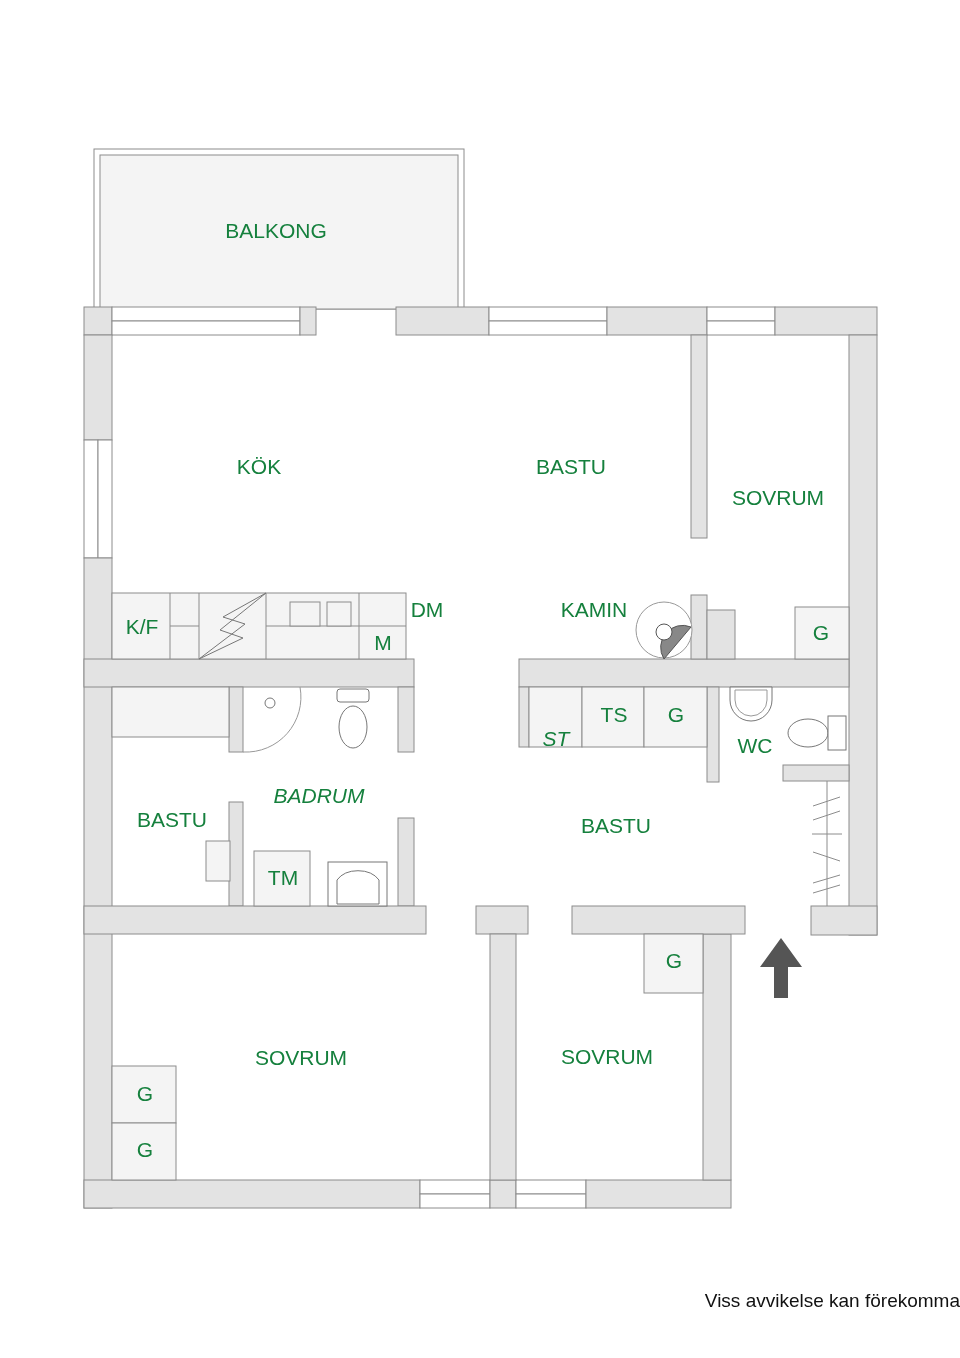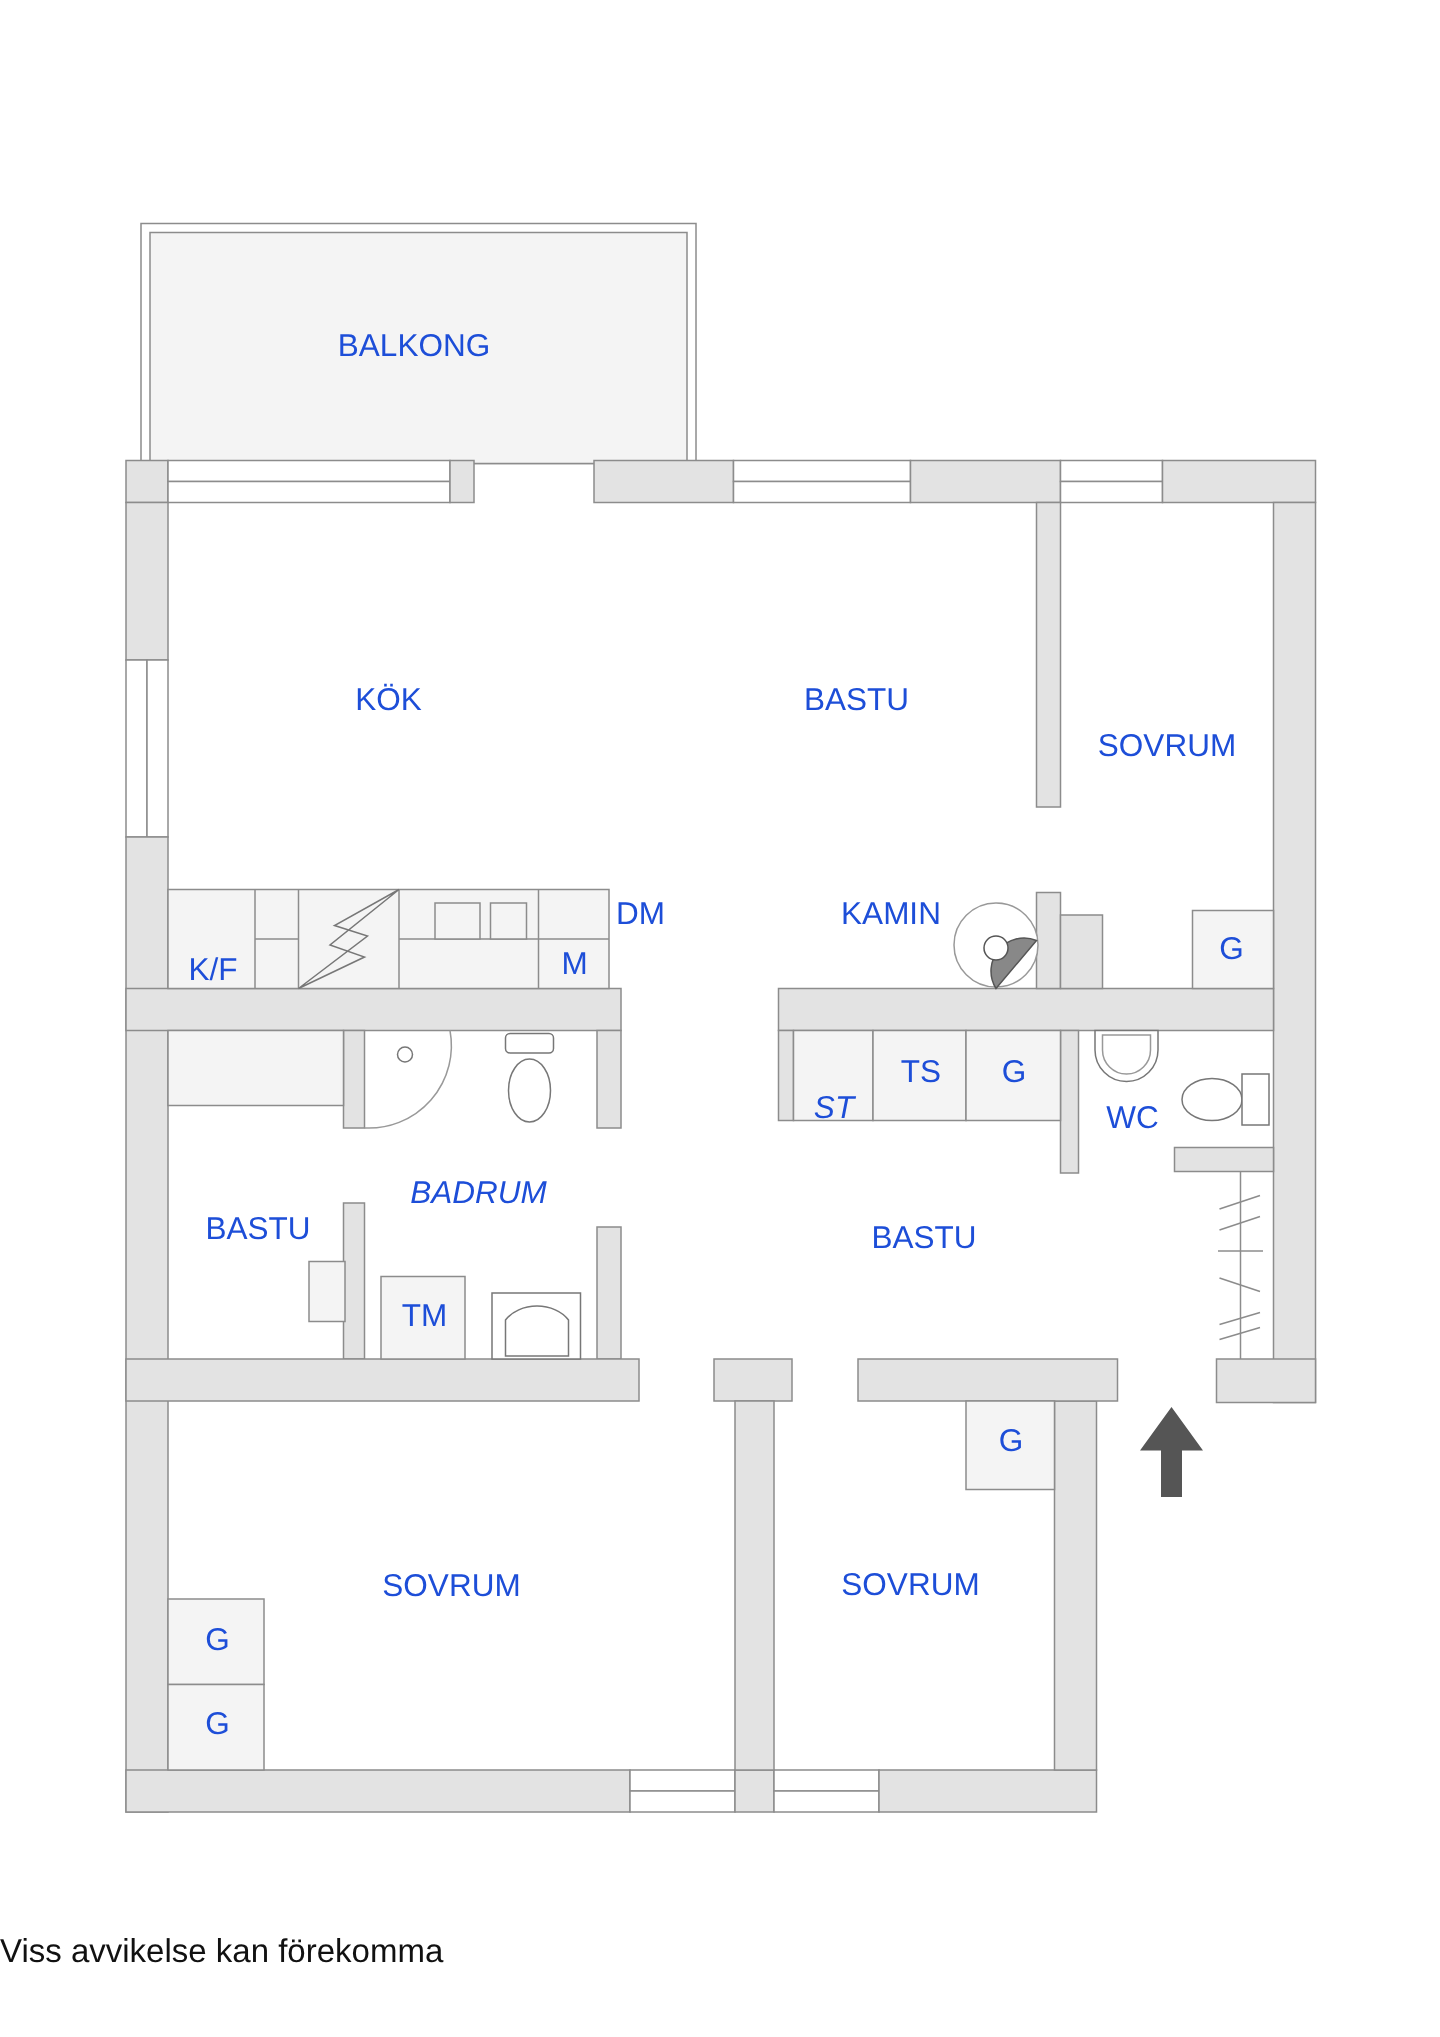"BALKONG" .label { color: #1d4ed8 -> #15803d }
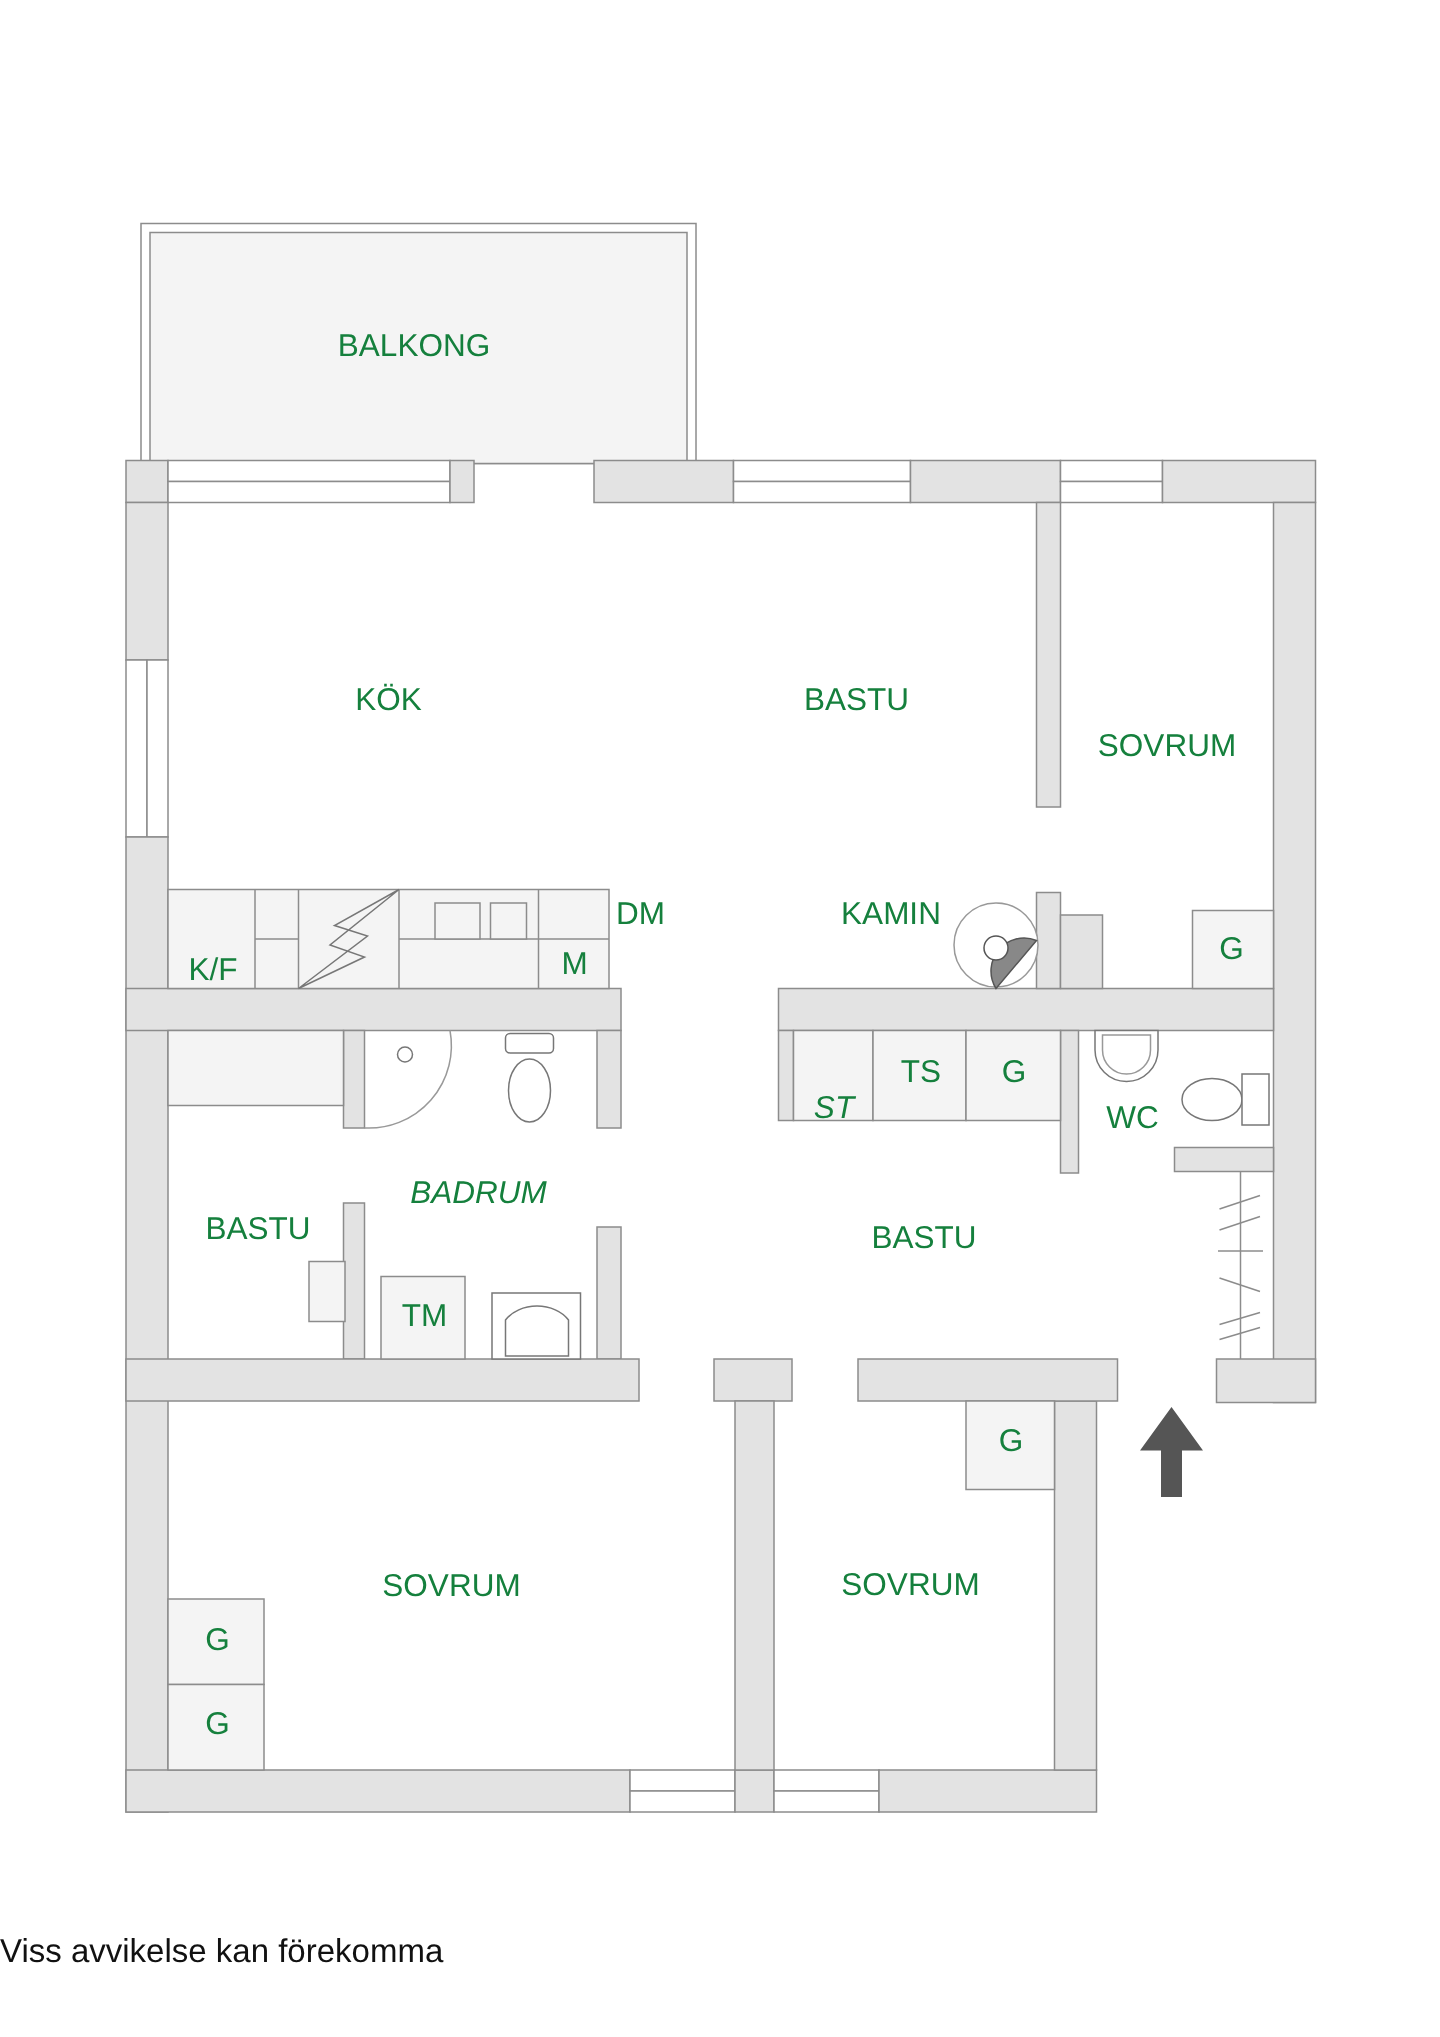"K/F" div.label { margin-top: 20px -> none }
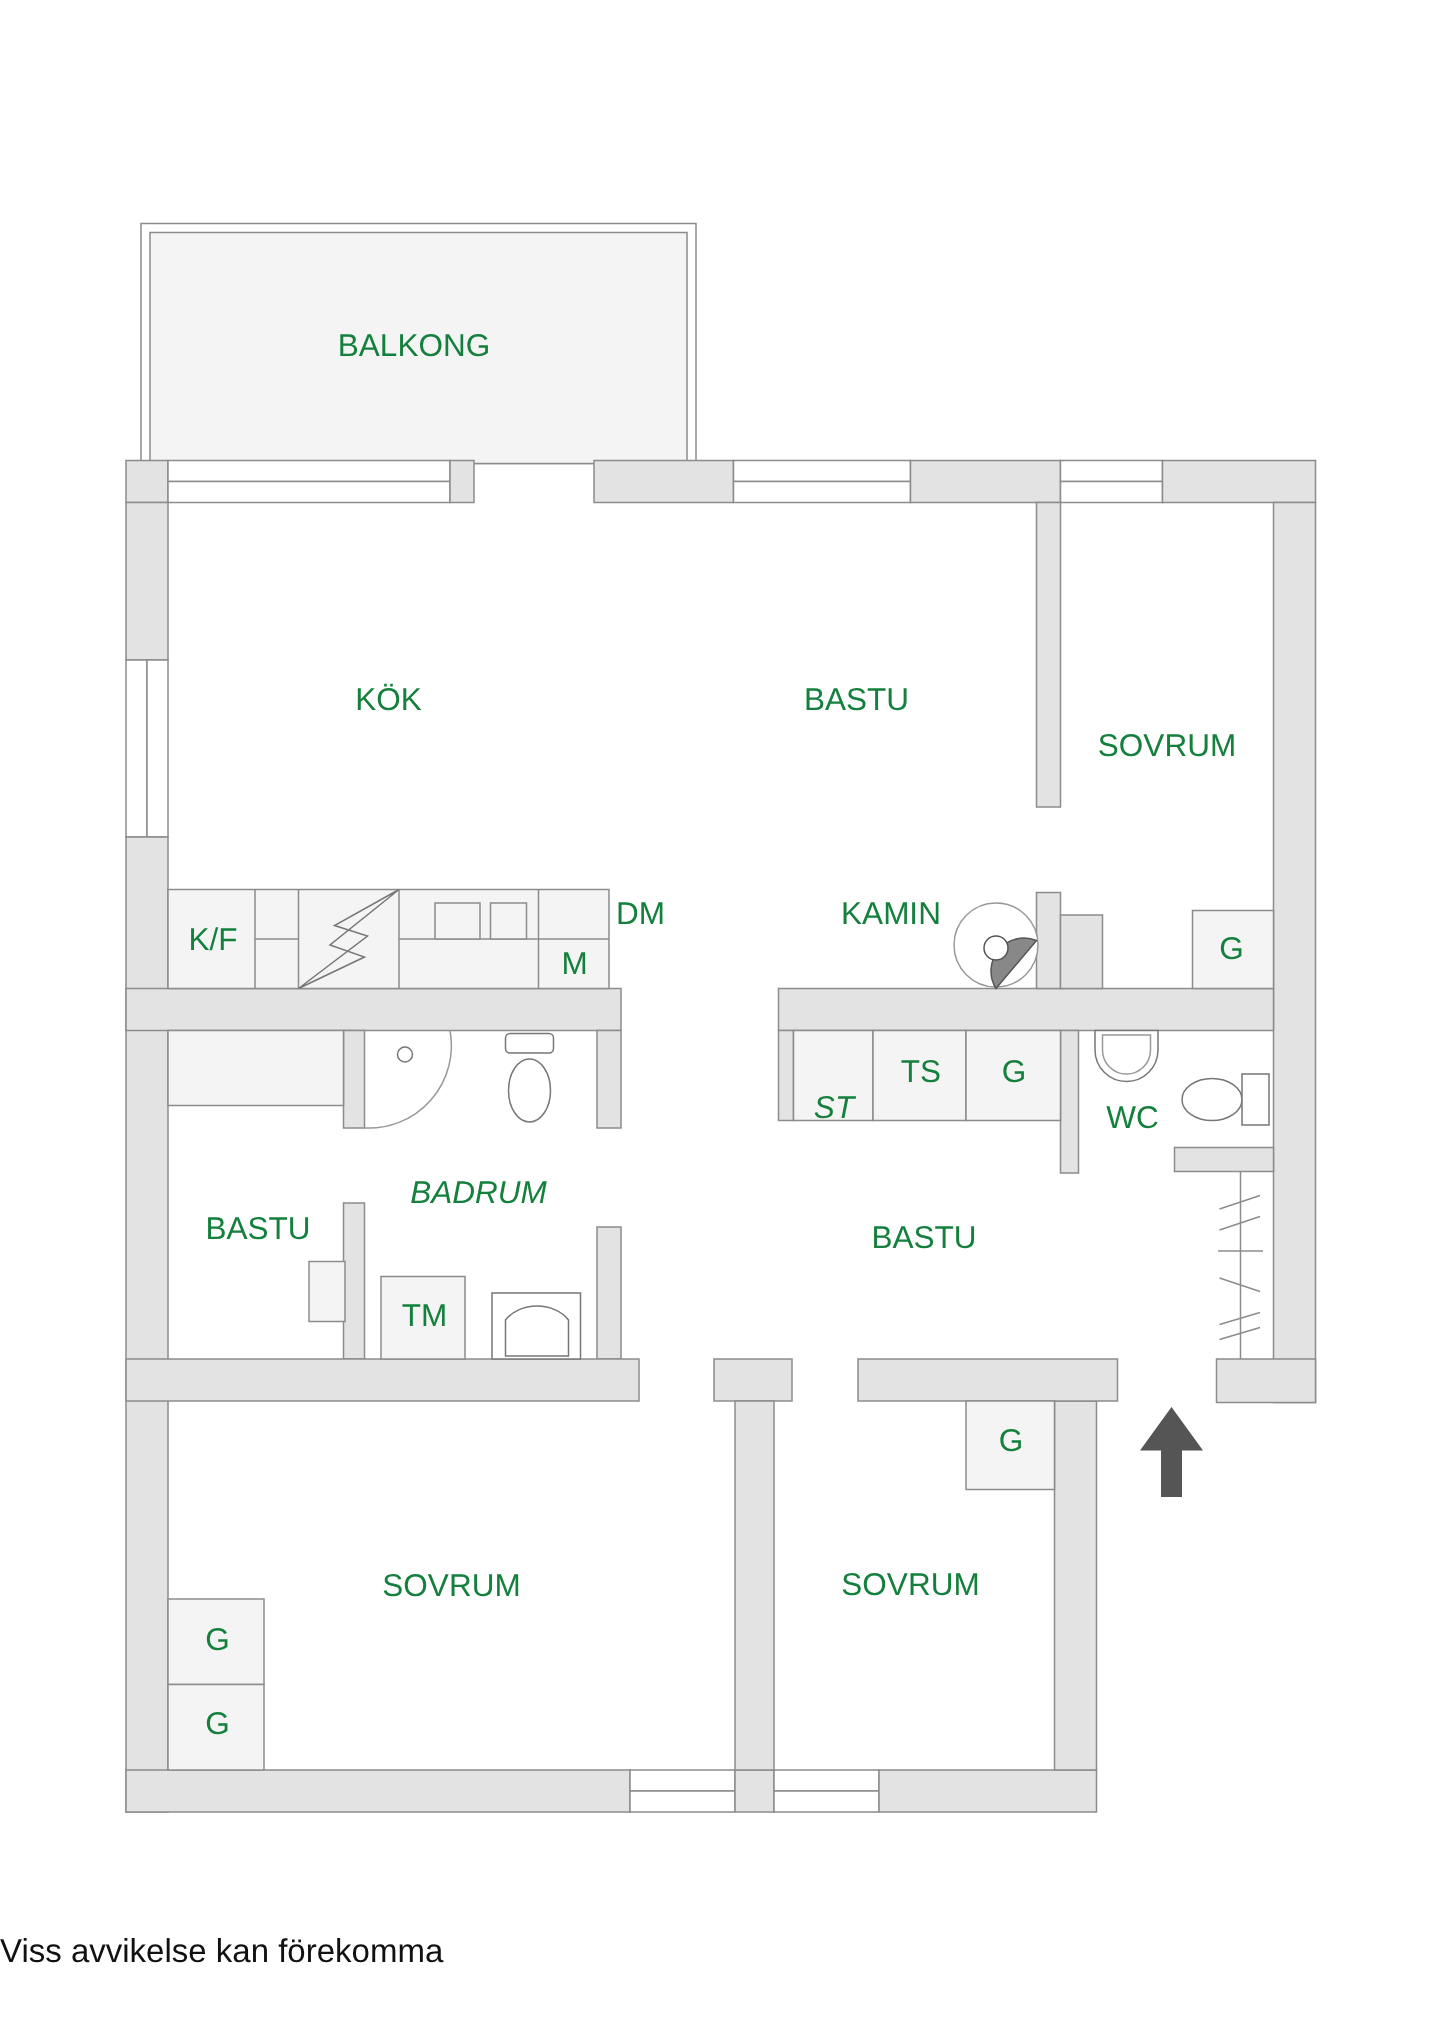"Viss avvikelse kan förekomma" .footer { font-size: 22px -> 19px; text-align: left -> right }
